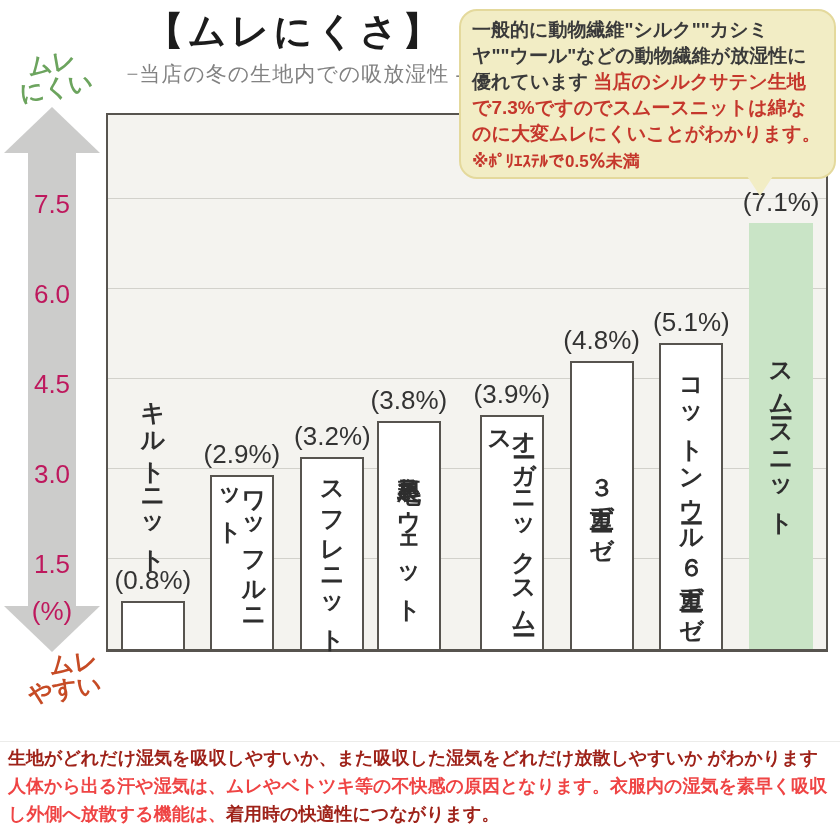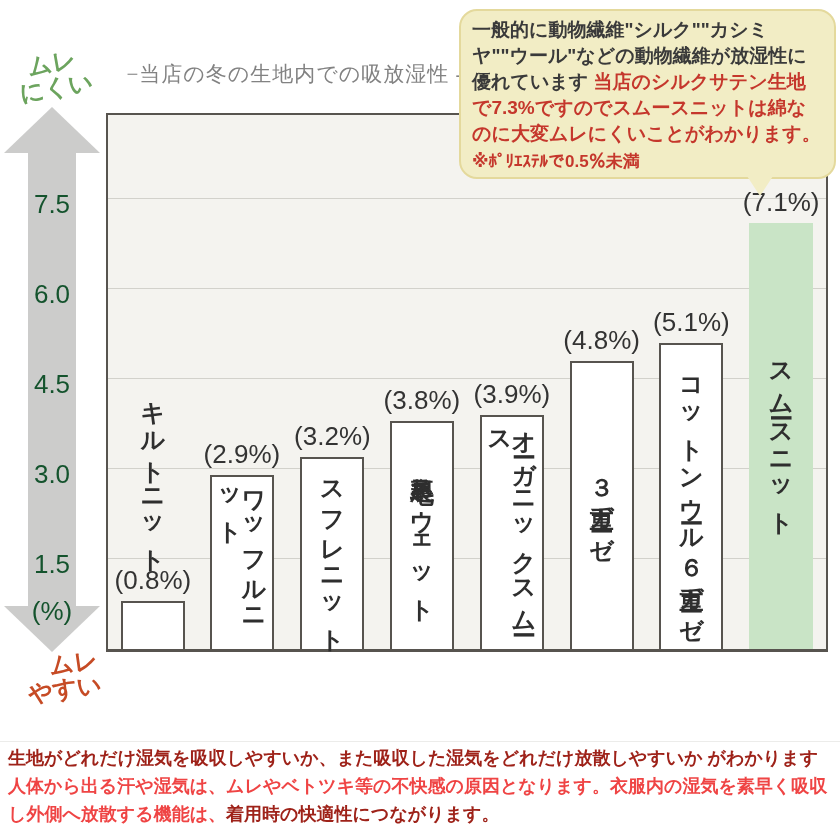"【ムレにくさ】" div.title { html: none -> <div>【ムレにくさ】</div> }
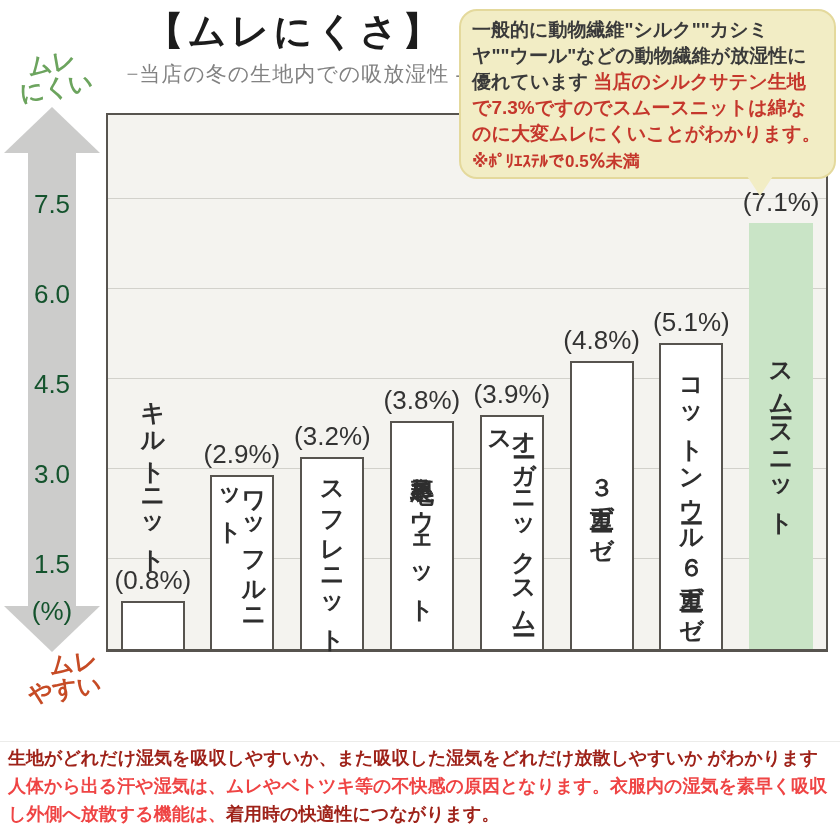"7.5" .ytick { color: #14532d -> #be185d }
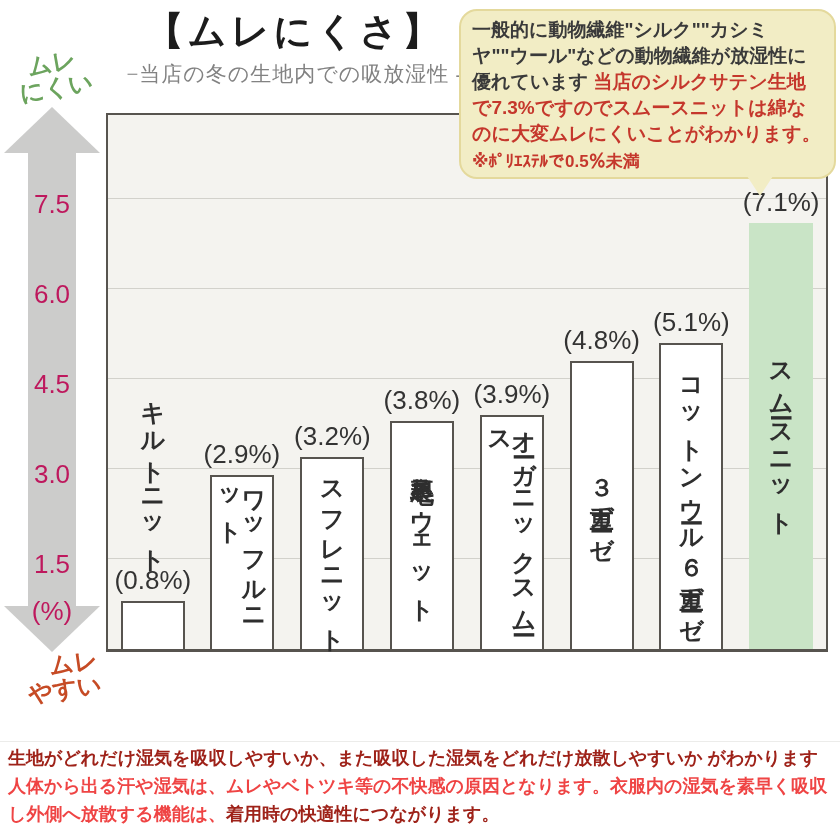"(3.8%)" div.bar-slot { left: 269px -> 256px }
